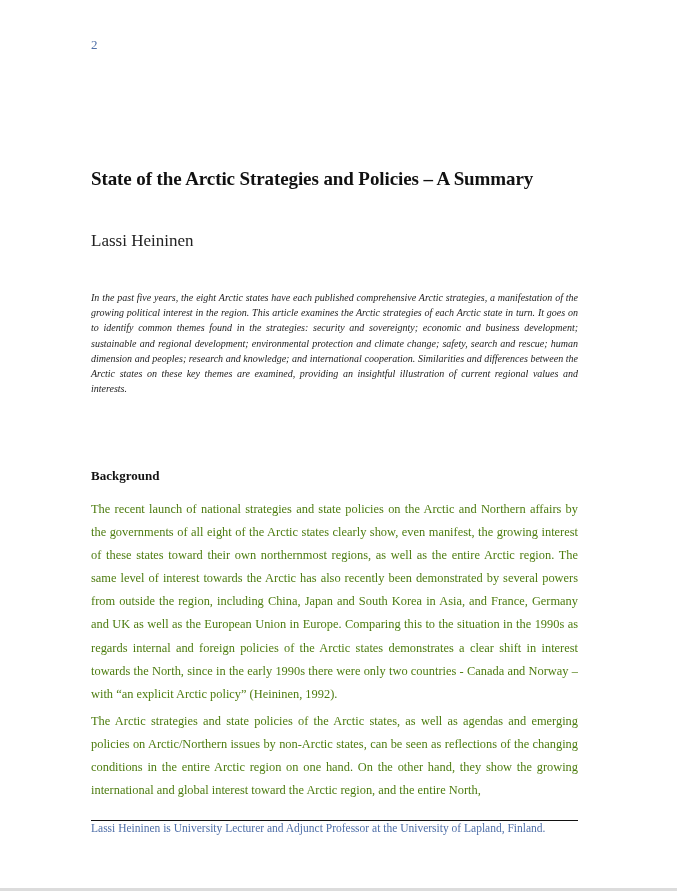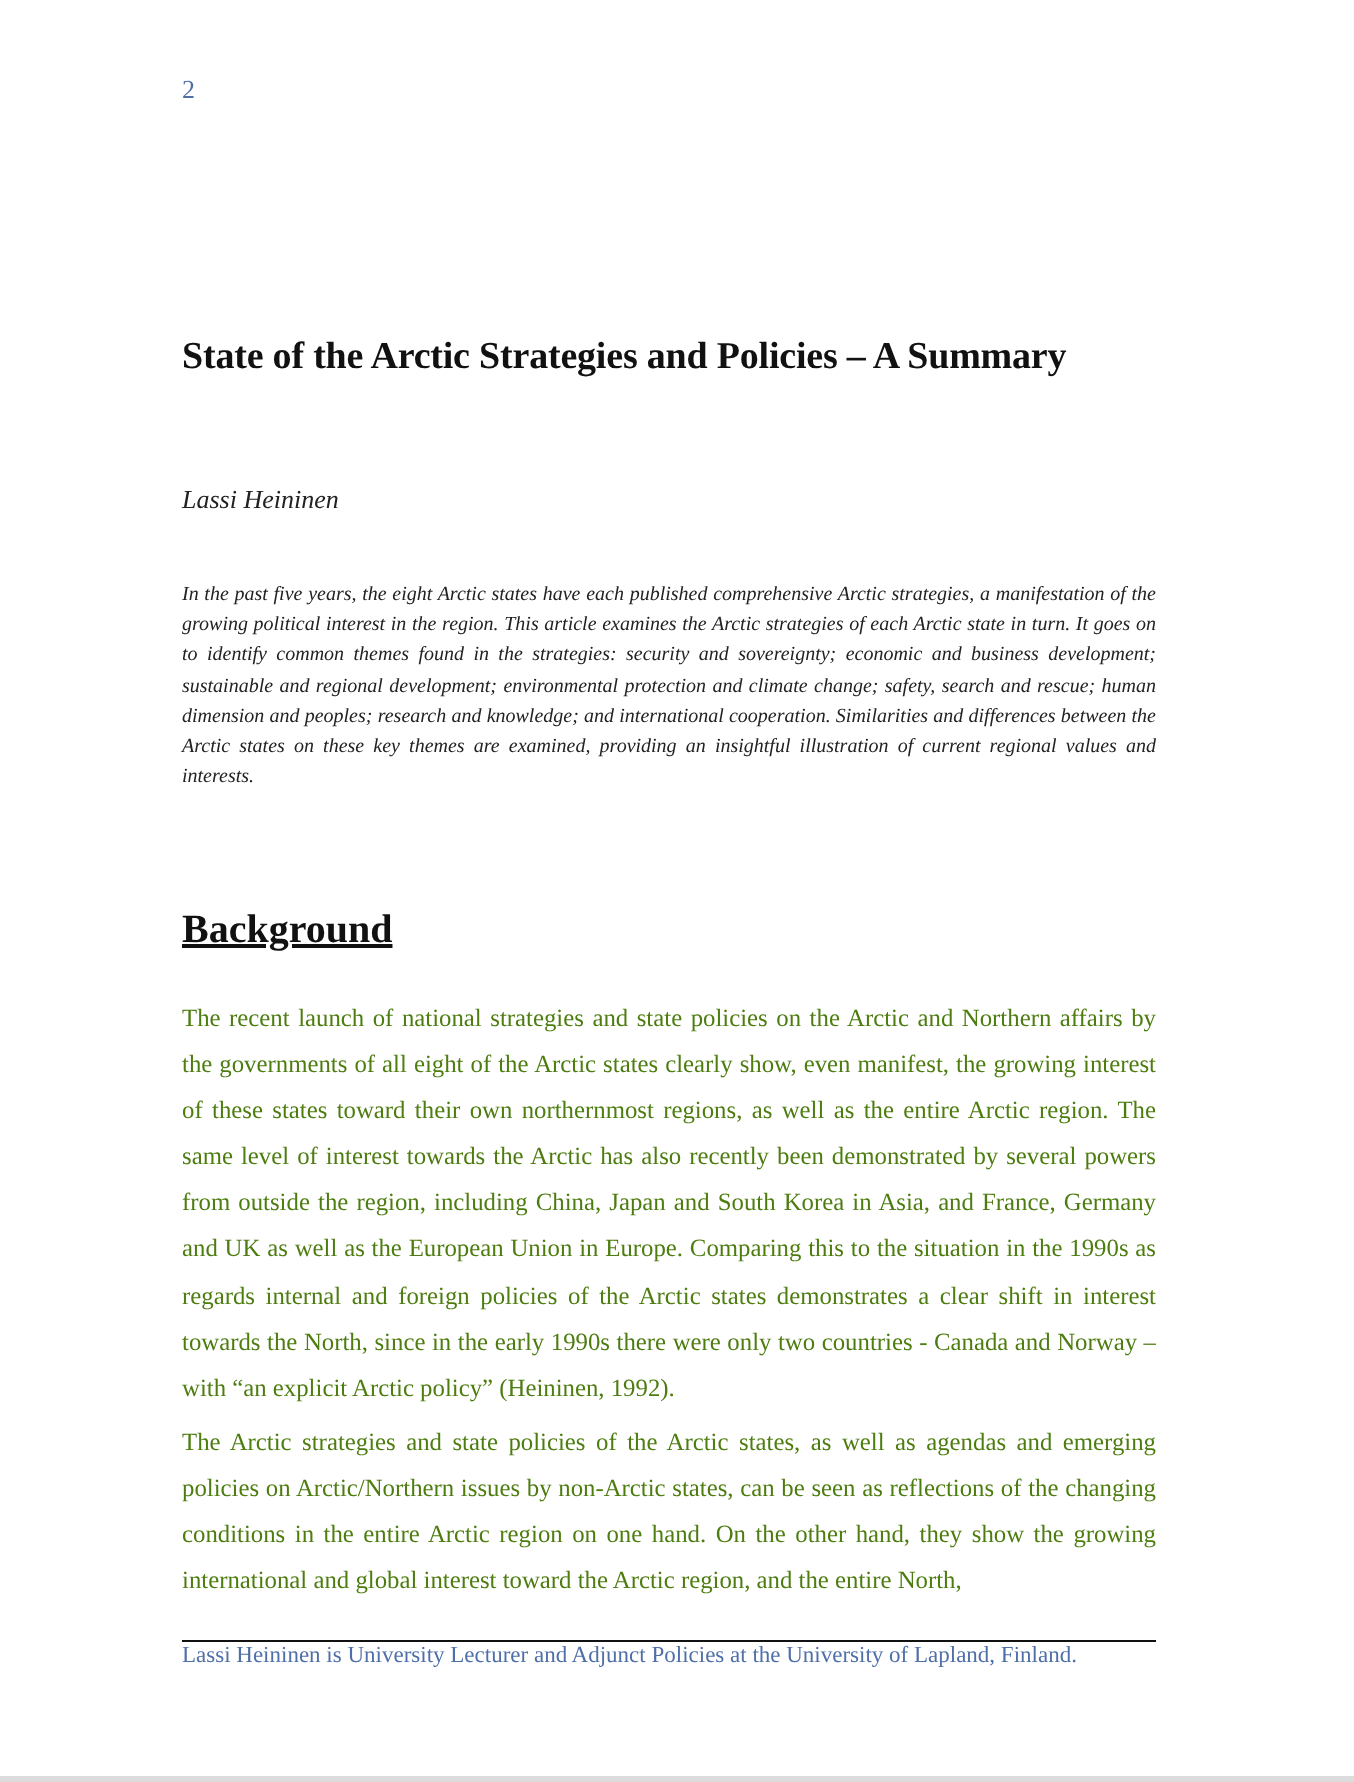"Lassi Heininen" .author { font-size: 13px -> 17px; font-style: italic -> none; top: 242px -> 231px }
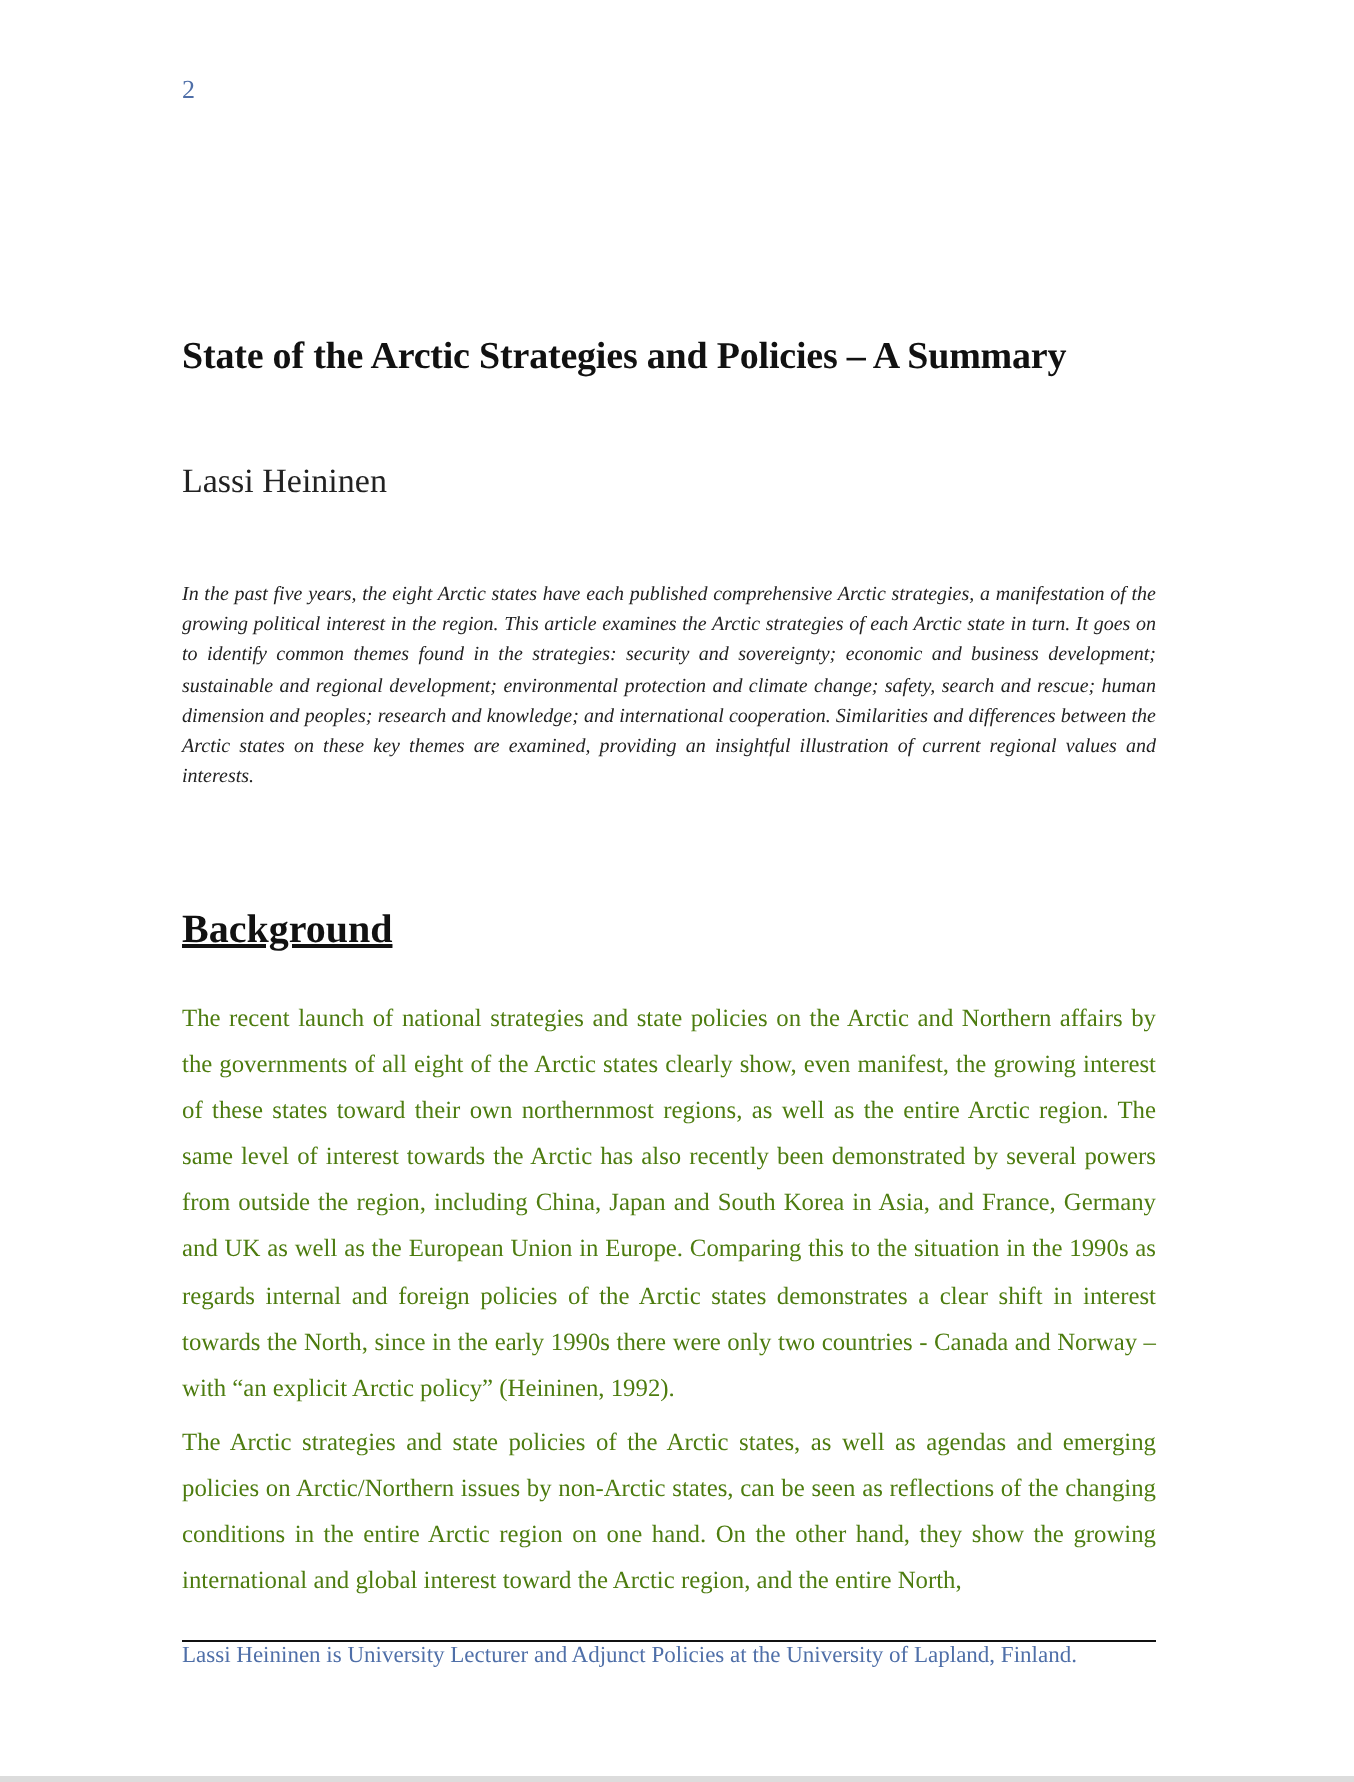"Background" .section-heading { font-size: 20px -> 13px; text-decoration: underline -> none; top: 454px -> 468px }
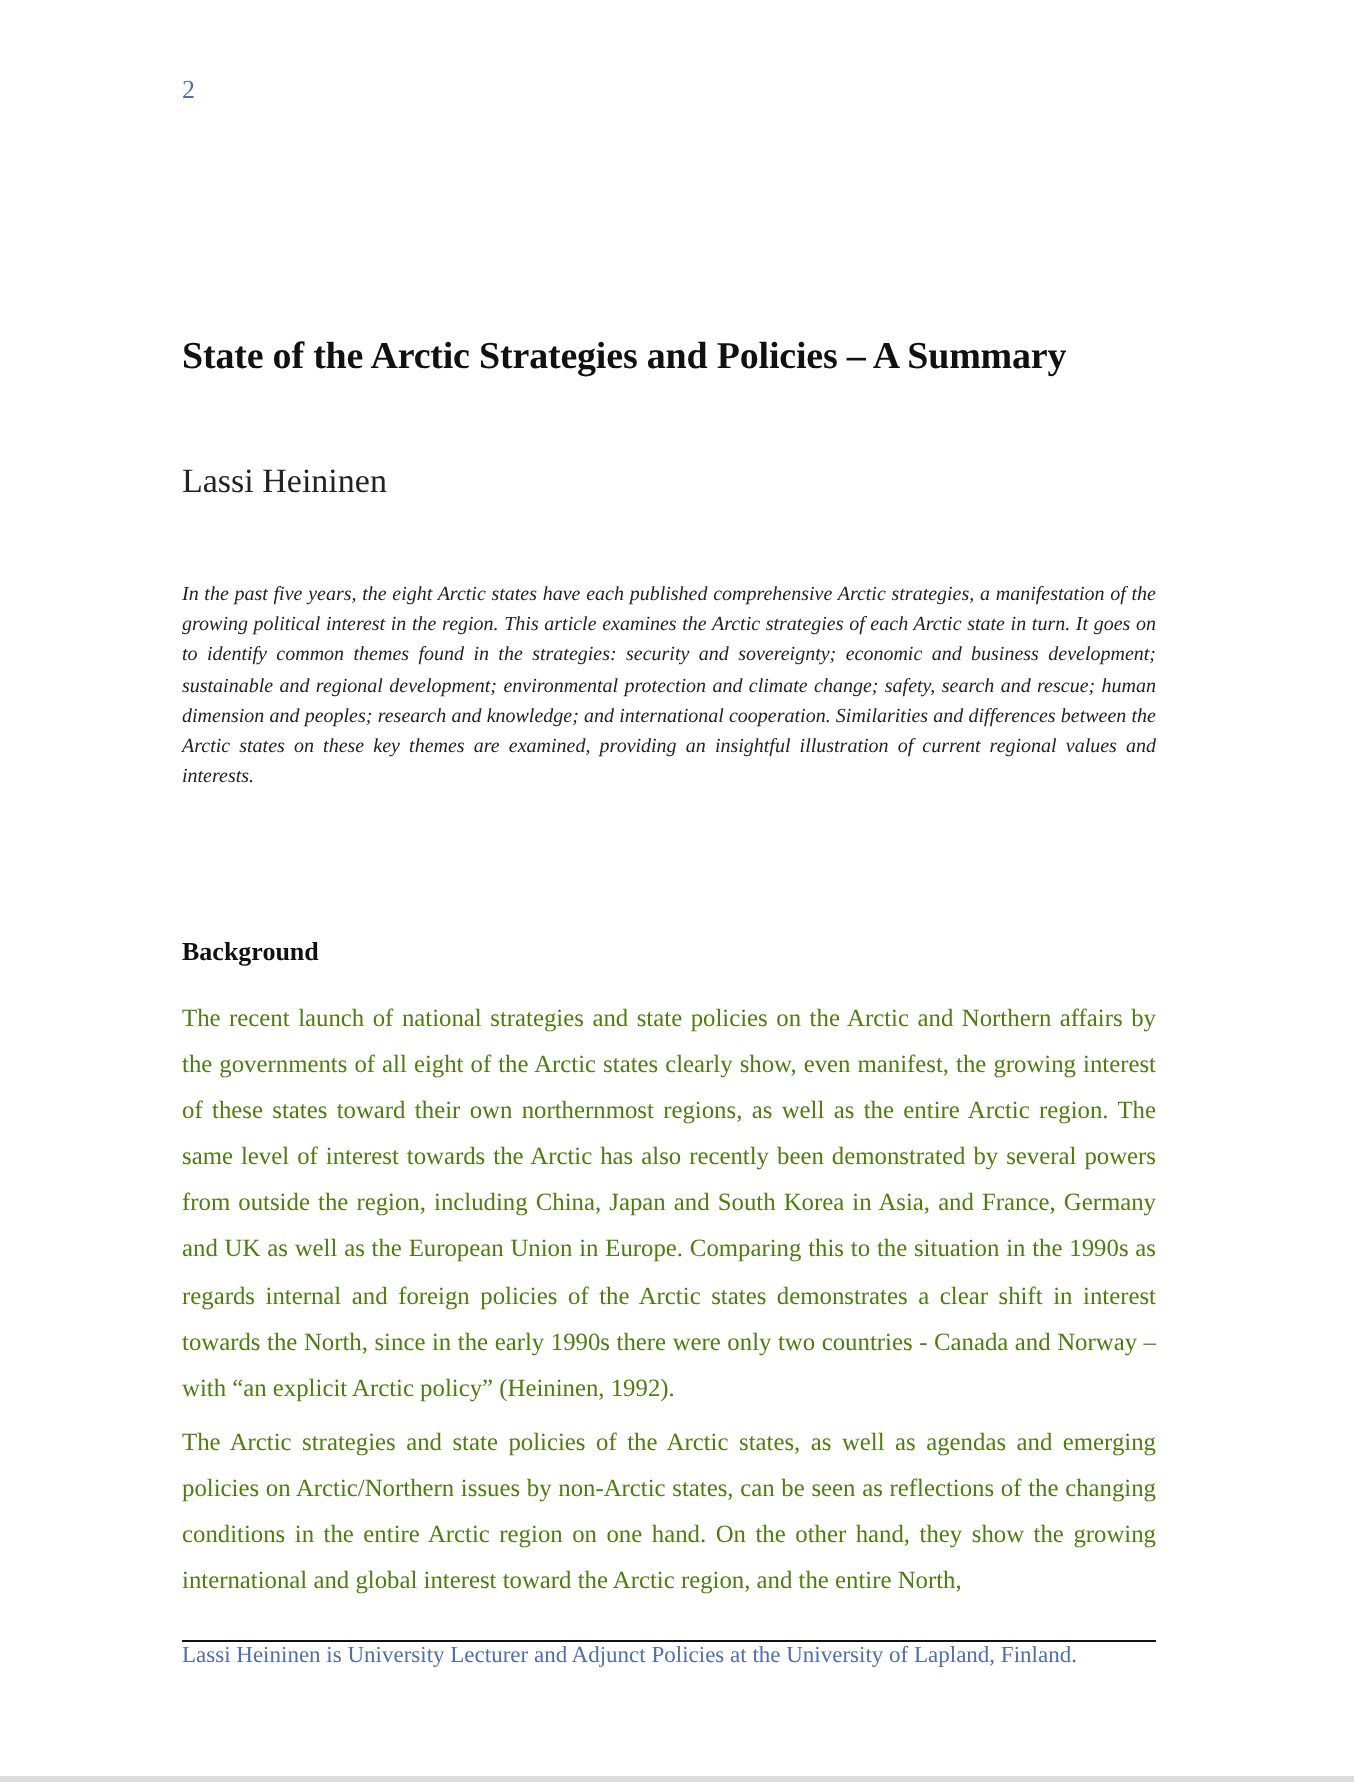"Lassi Heininen is University Lecturer" div.footnote { text: Policies -> Professor }
